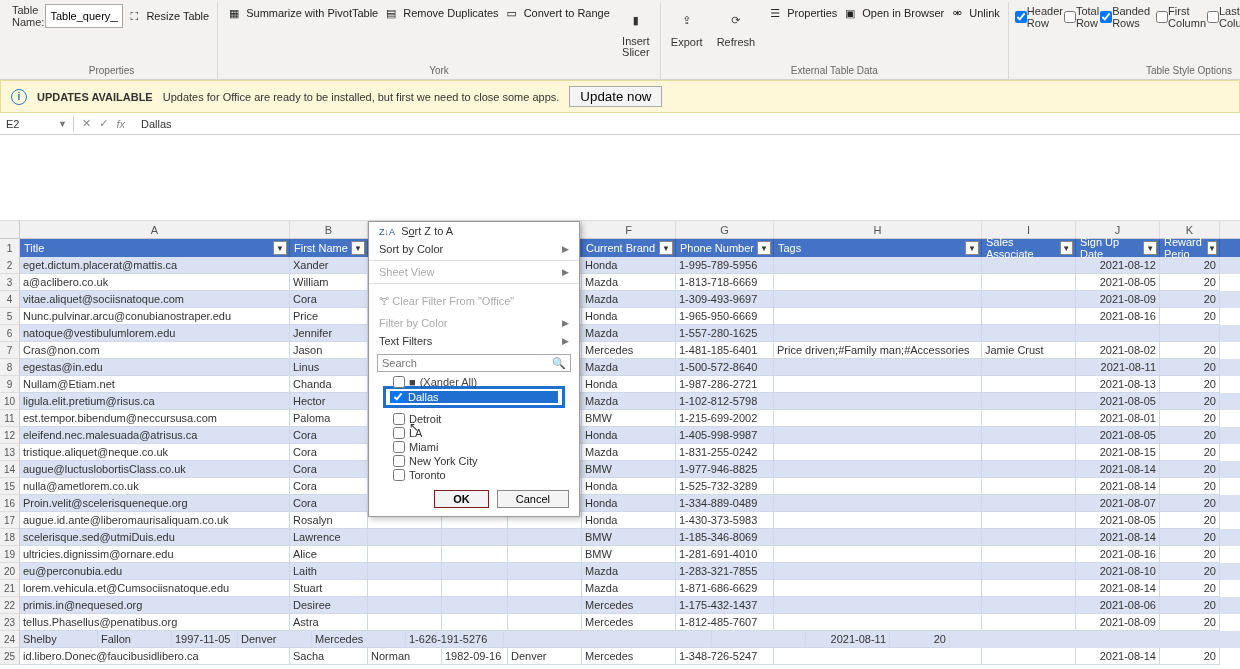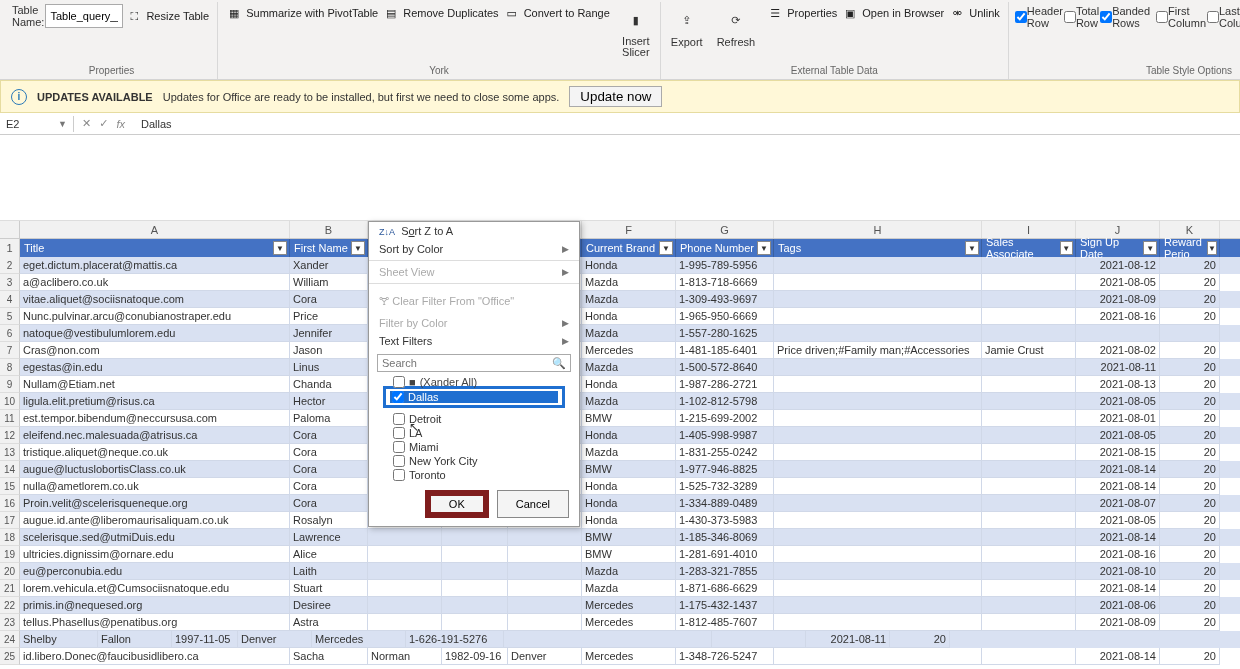"OK" .fp-buttons button.primary { border: 6px solid #7f1d1d -> 1px solid #7f1d1d; font-weight: none -> bold }
